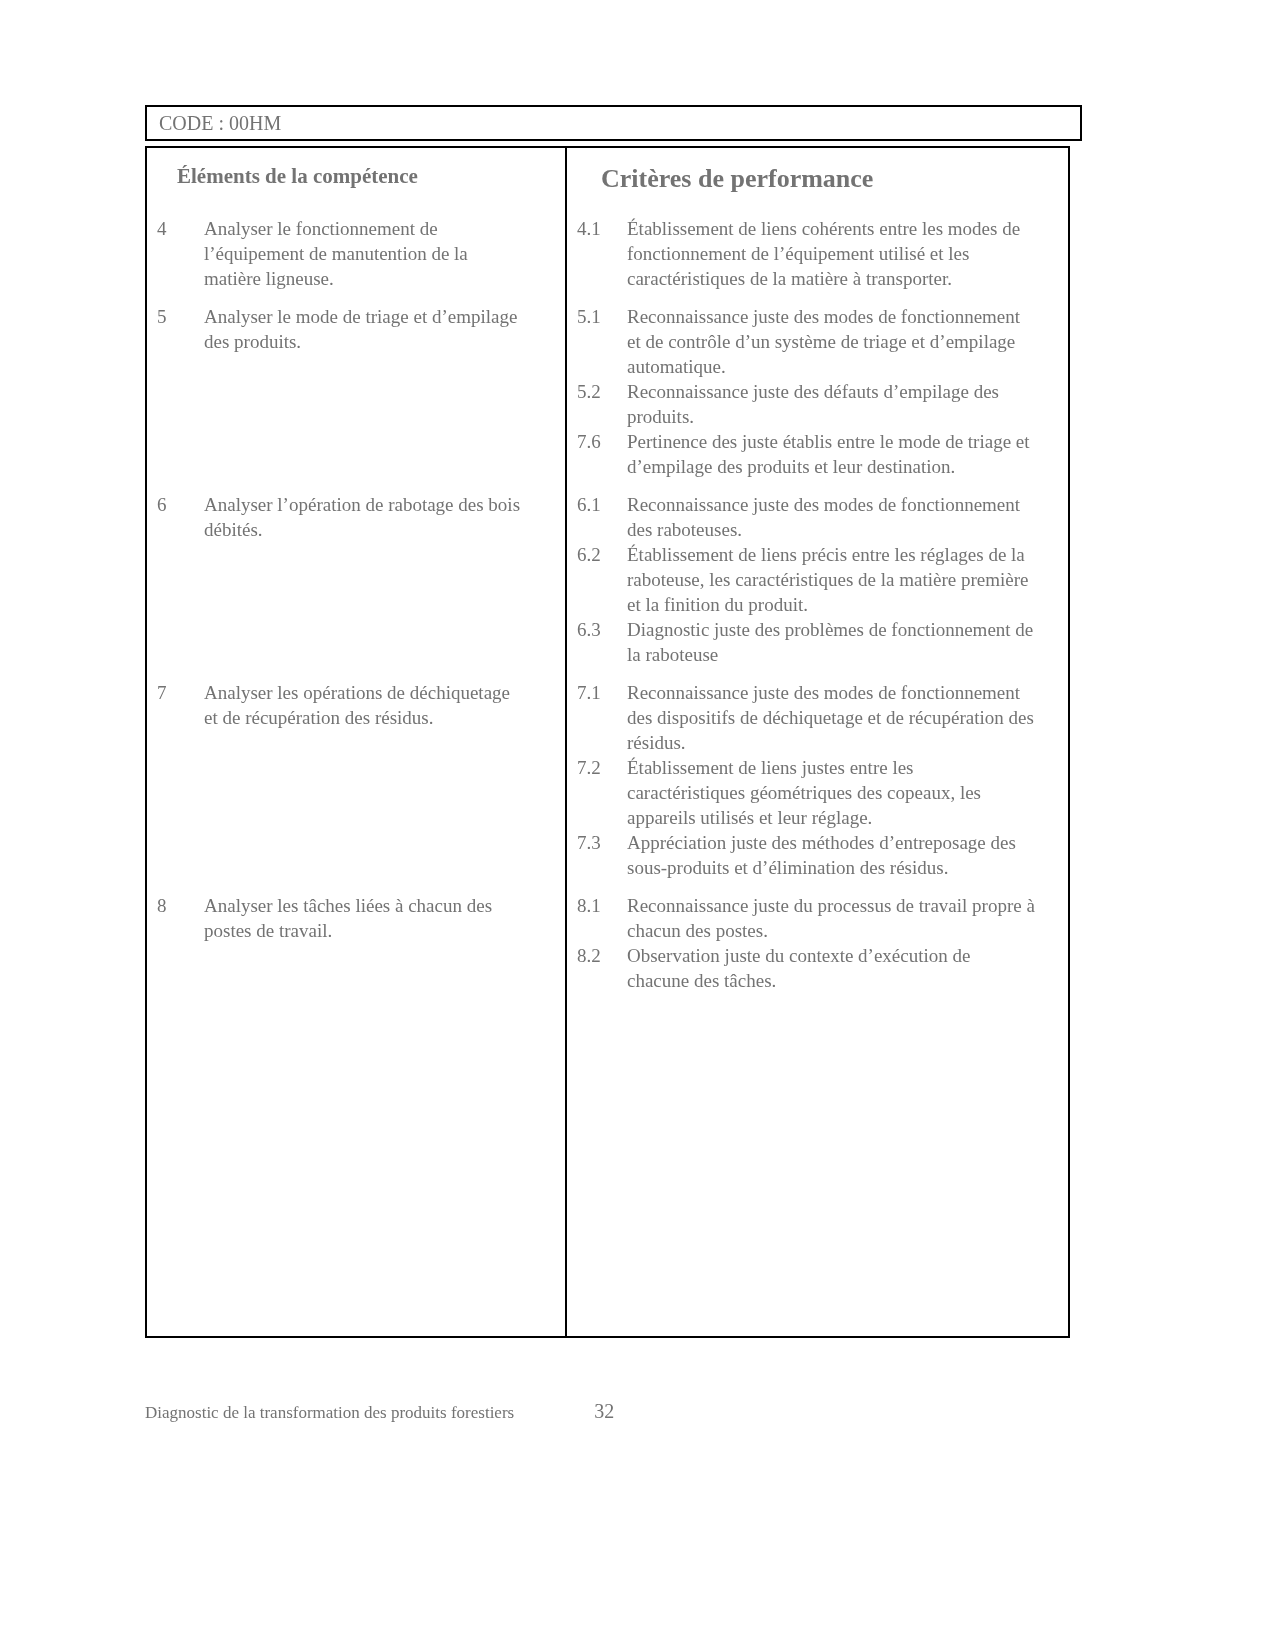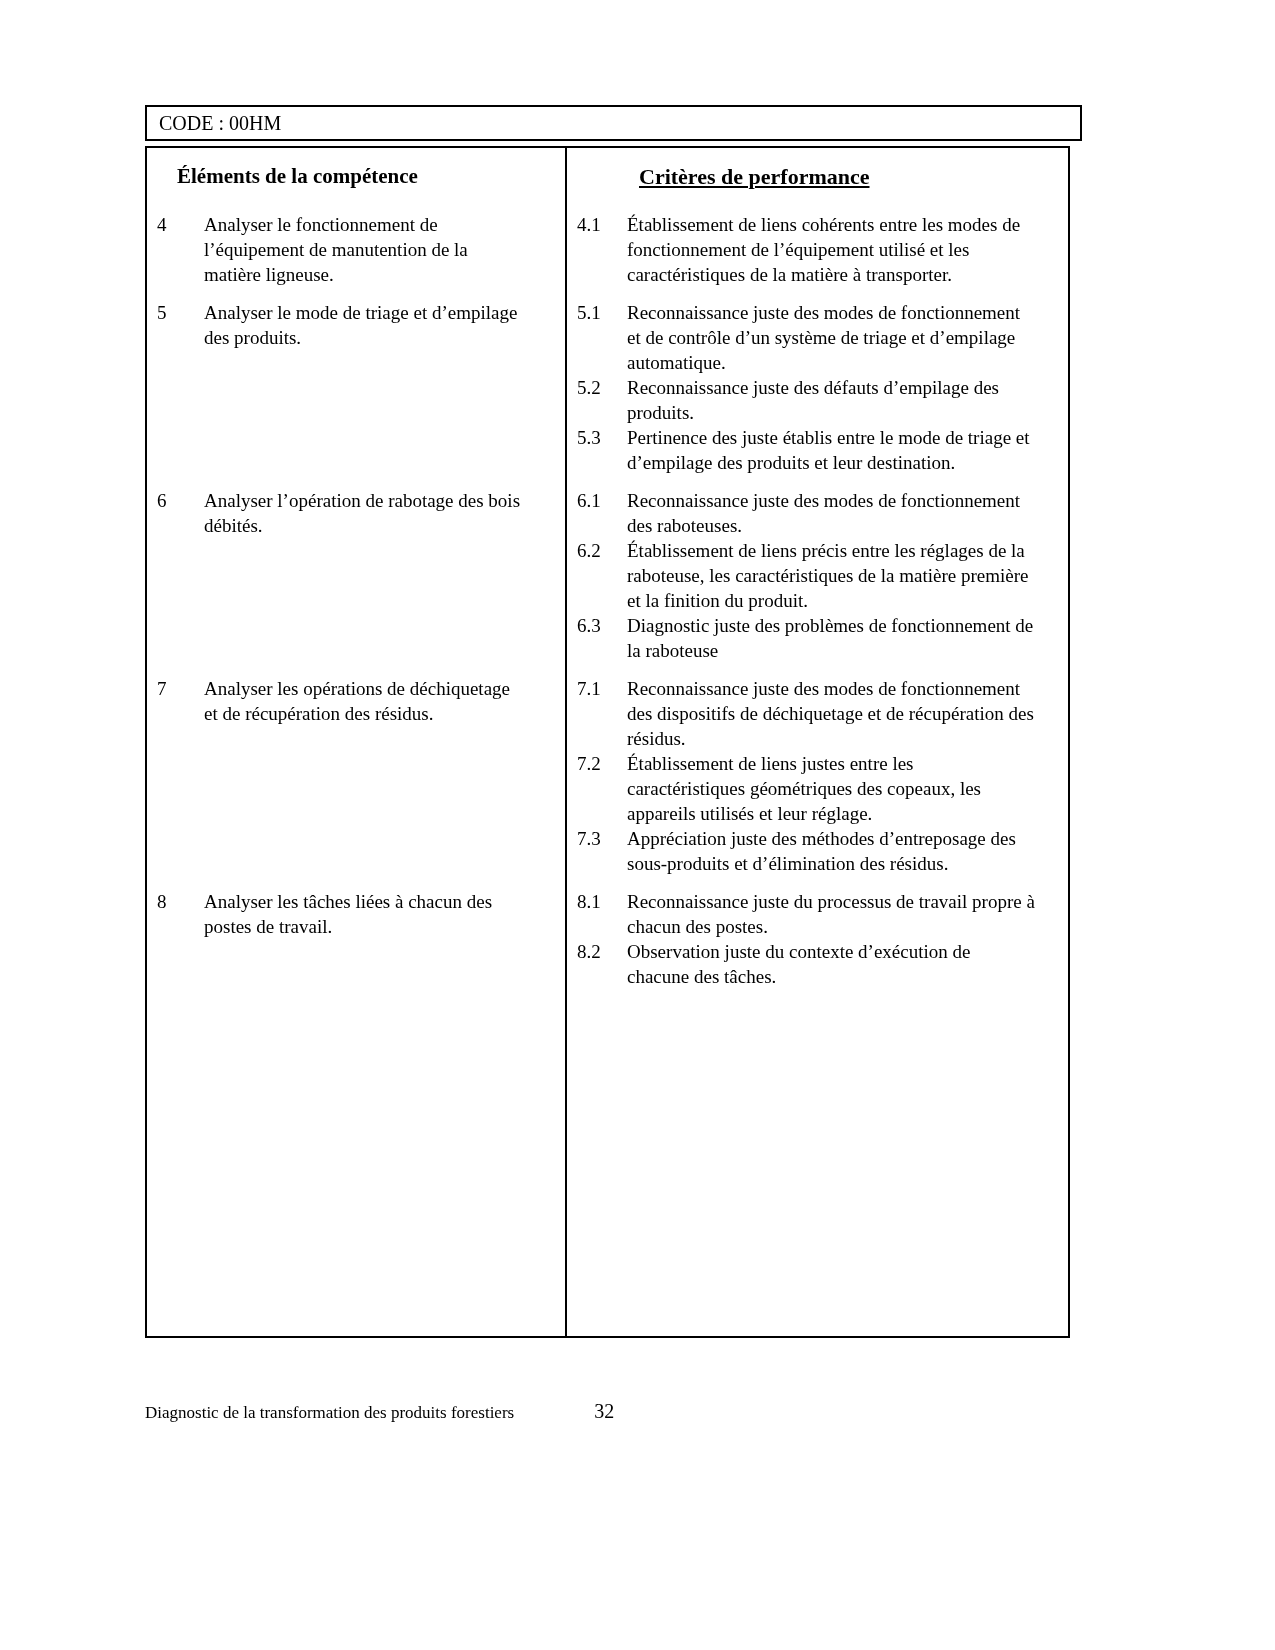"CODE : 00HM" .page { color: #000000 -> #737373 }
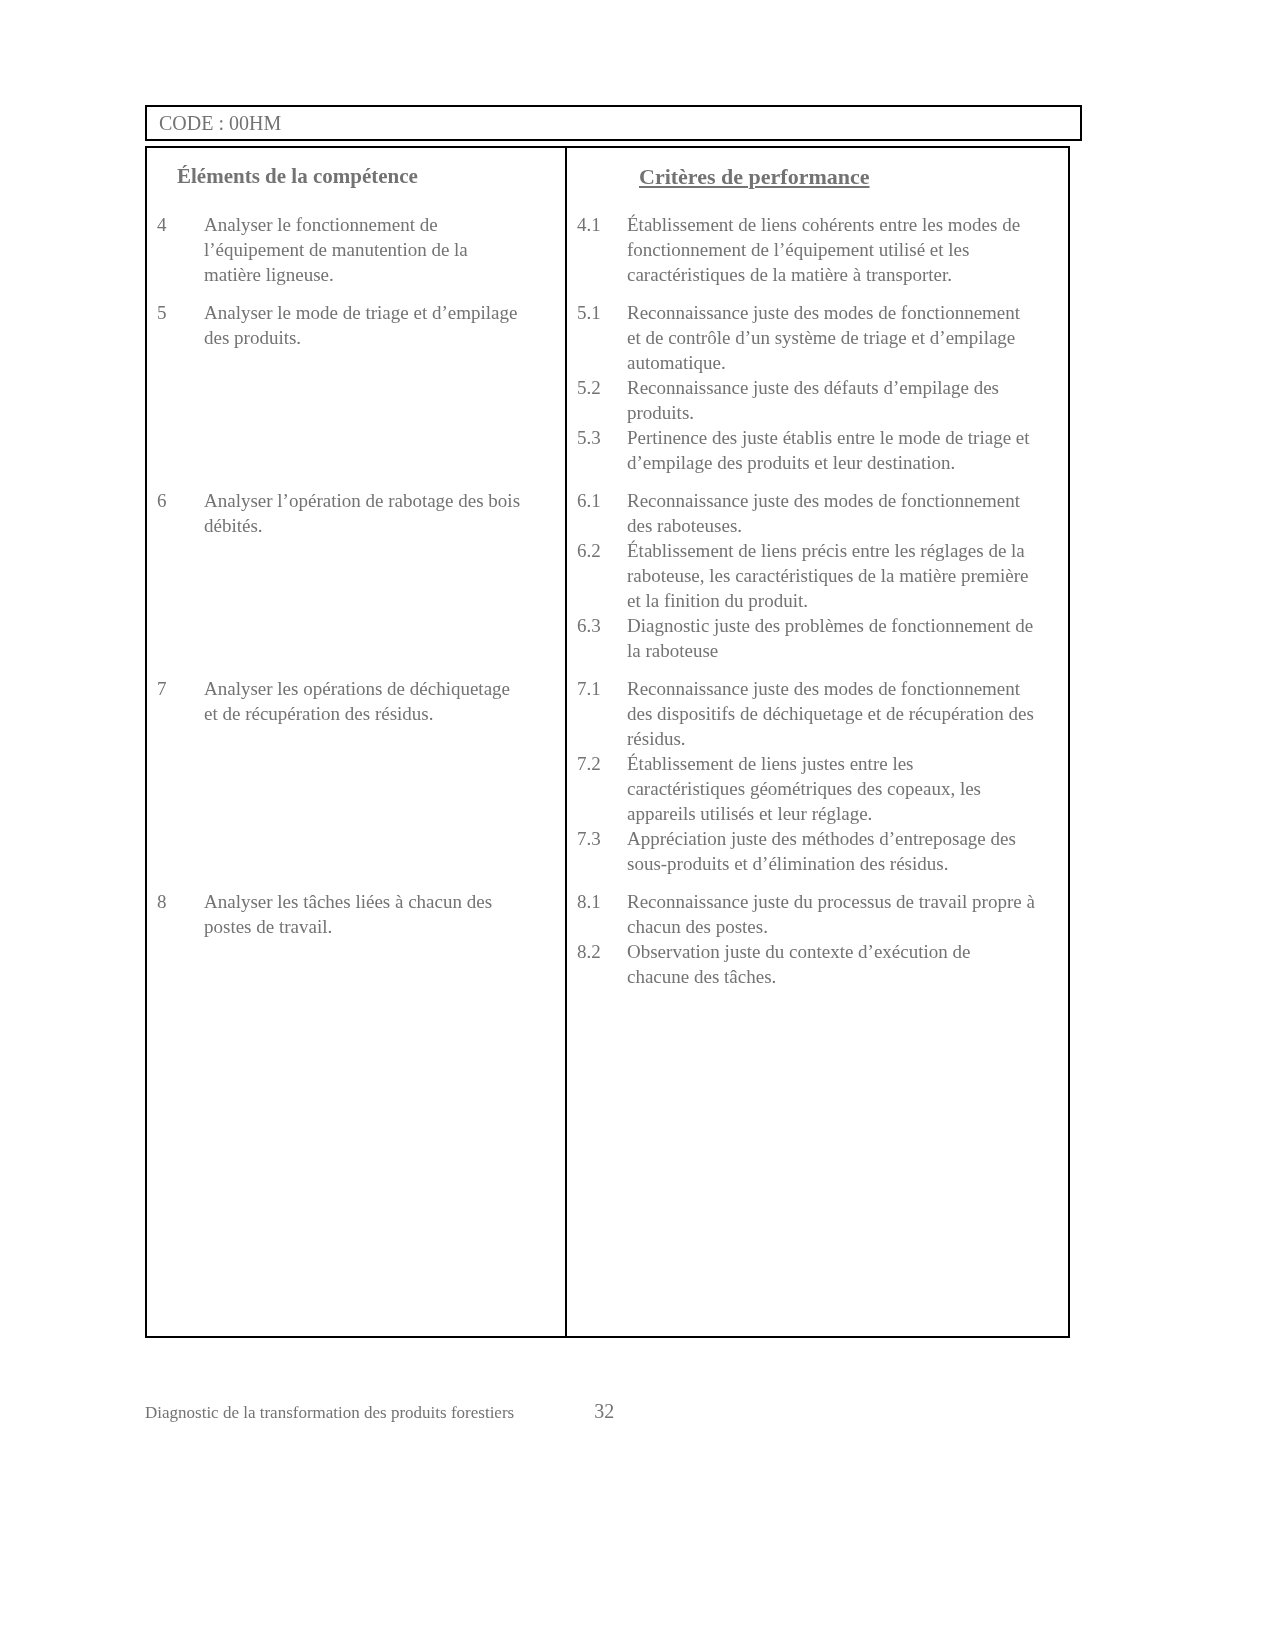"Éléments de la compétence" .table-header { gap: 38px -> none }
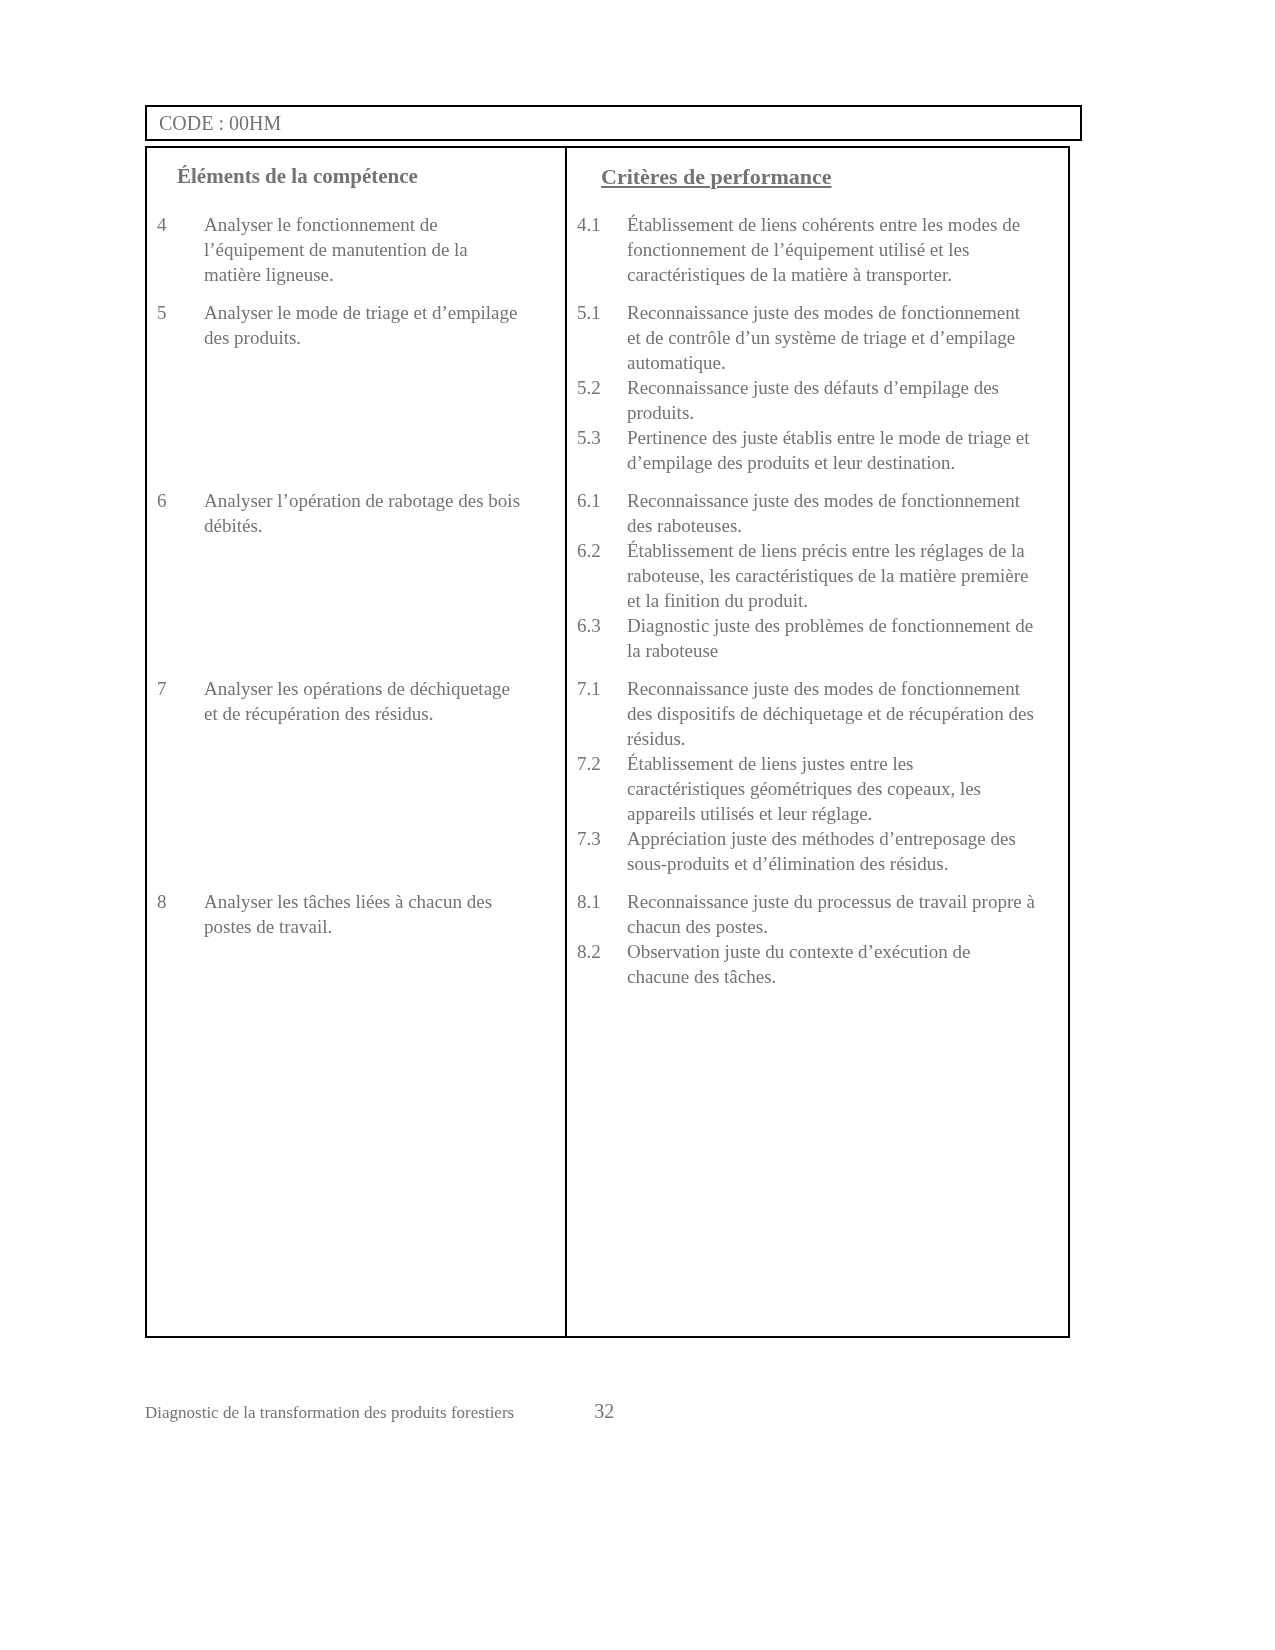"Critères de performance" .th-right { font-size: 22px -> 26px; text-decoration: underline -> none }
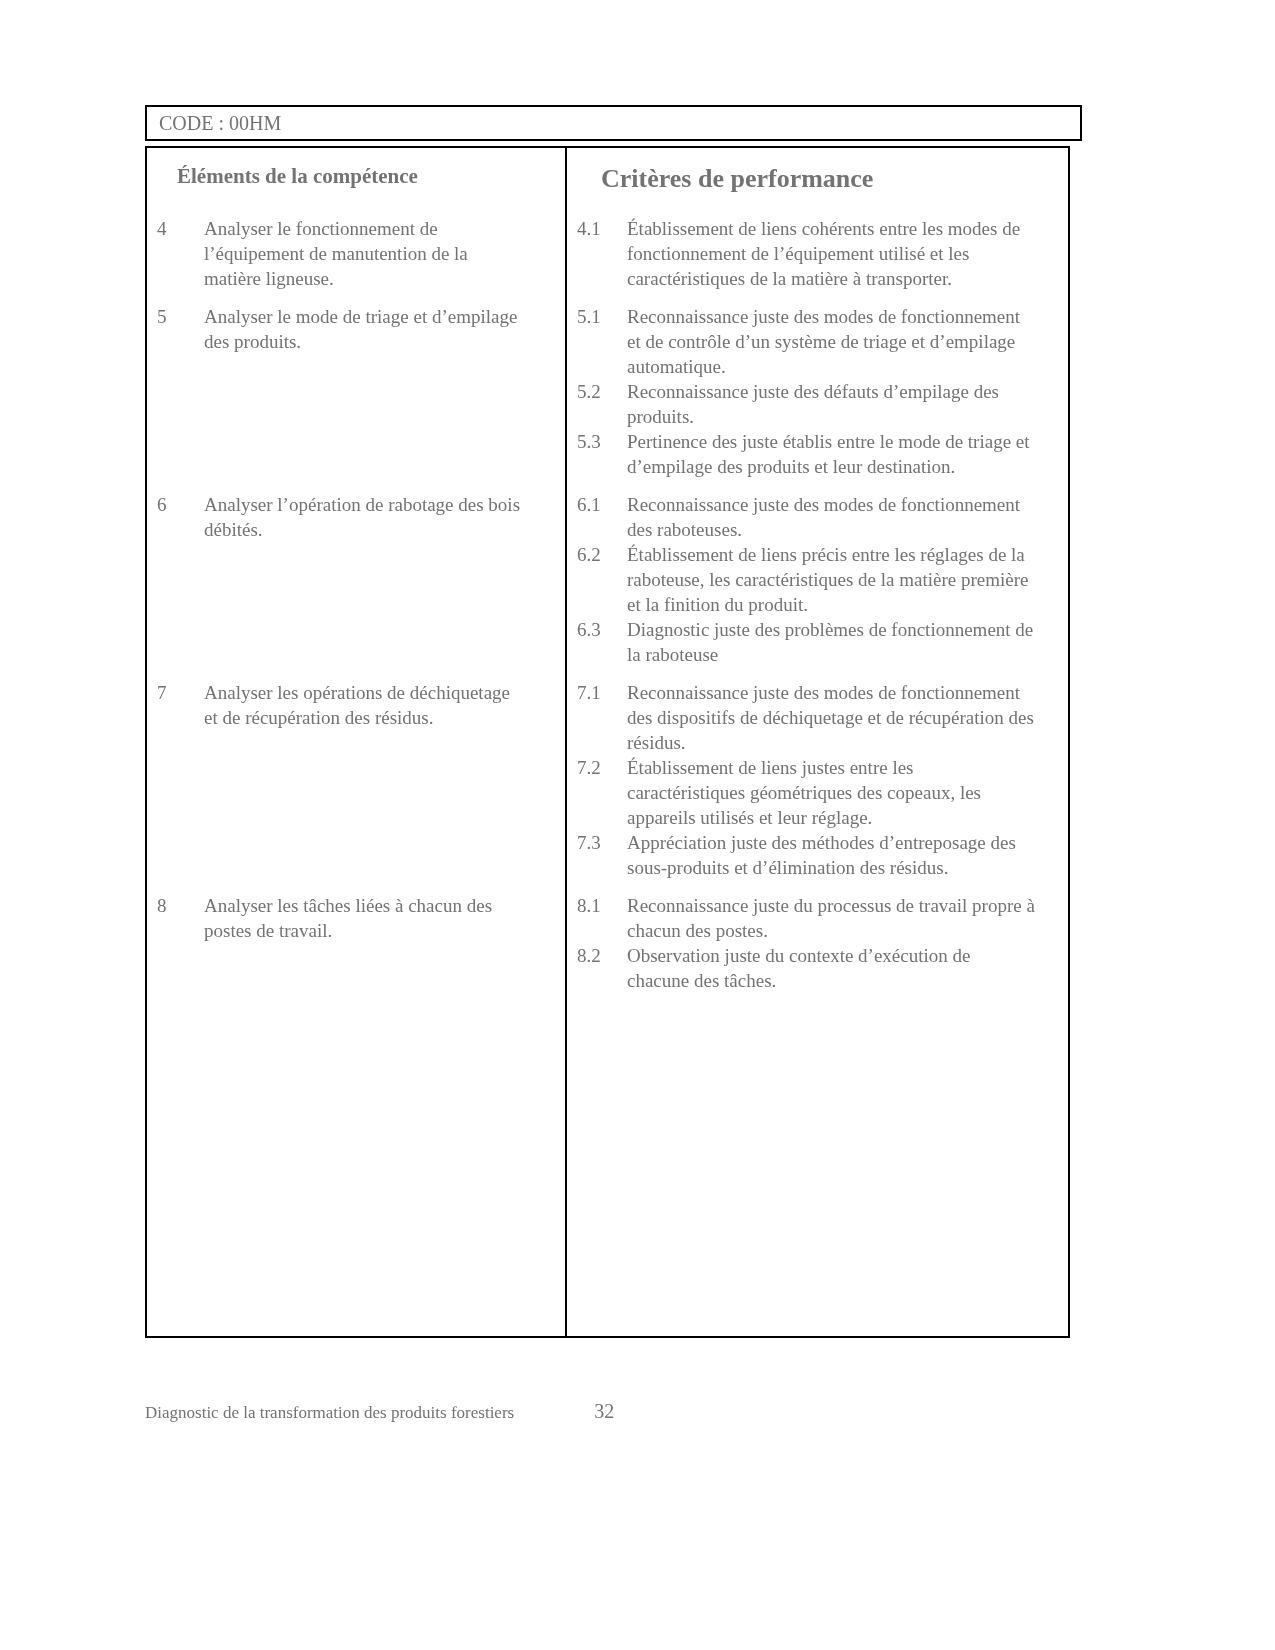"5.3" span.cnum { text: 5.3 -> 7.6 }
